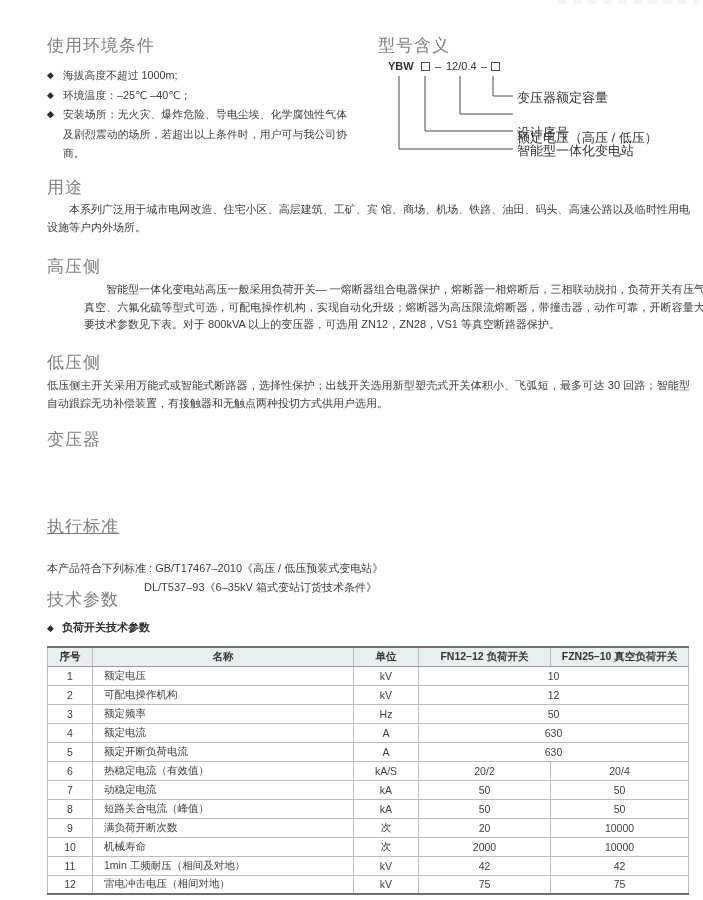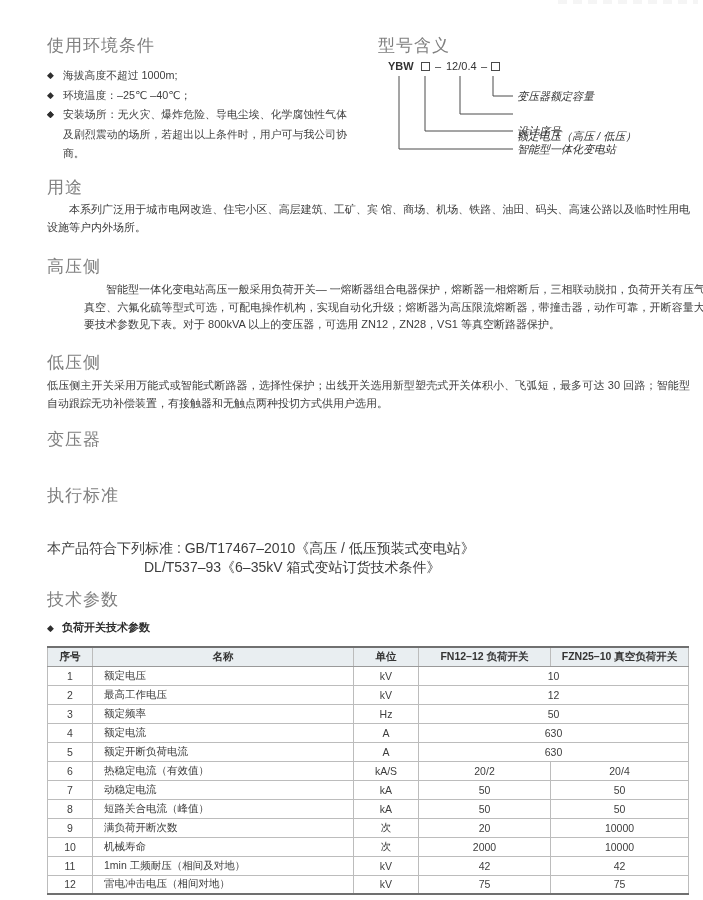"变压器额定容量" .model-label { font-size: 11px -> 13px; font-style: italic -> none }
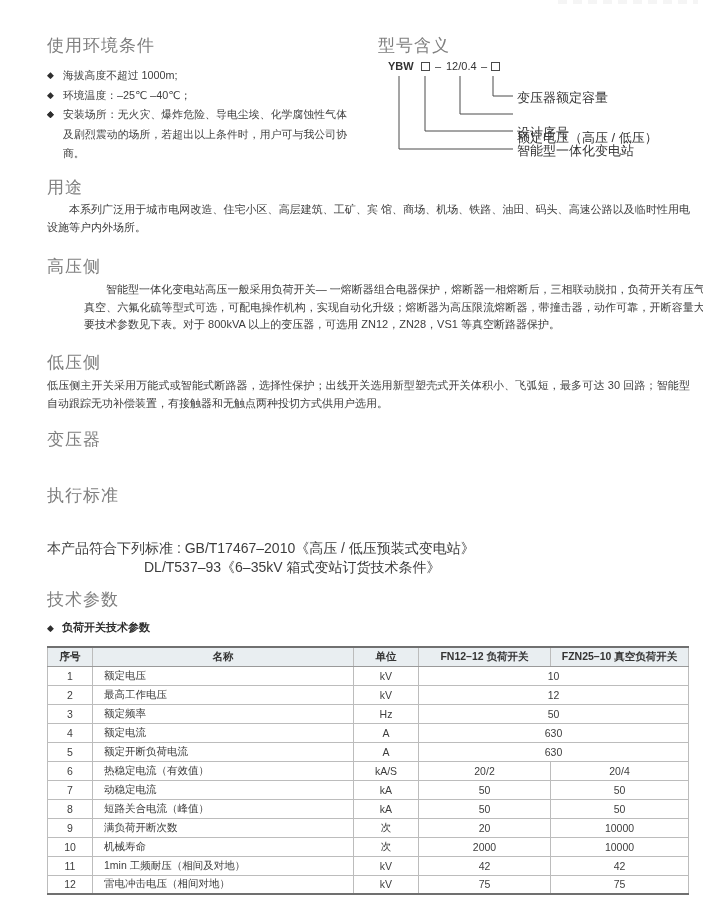"执行标准" div.sec-title { text-decoration: none -> underline; top: 484px -> 515px }
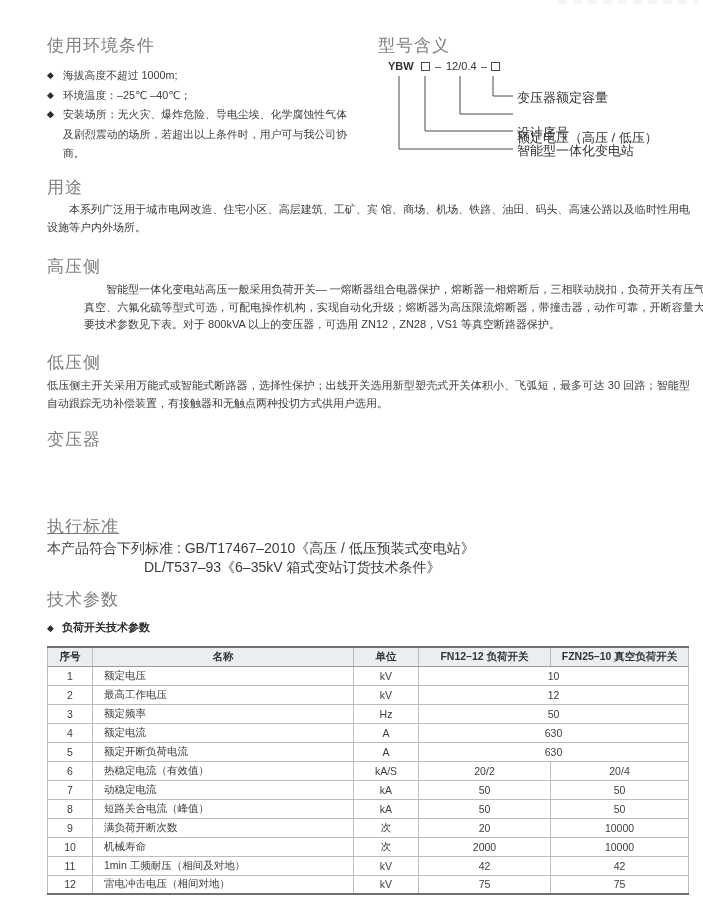"本产品符合下列标准 : GB/T17467–2010《高压 /" .std-line { font-size: 14px -> 11px; margin-top: none -> 21px }
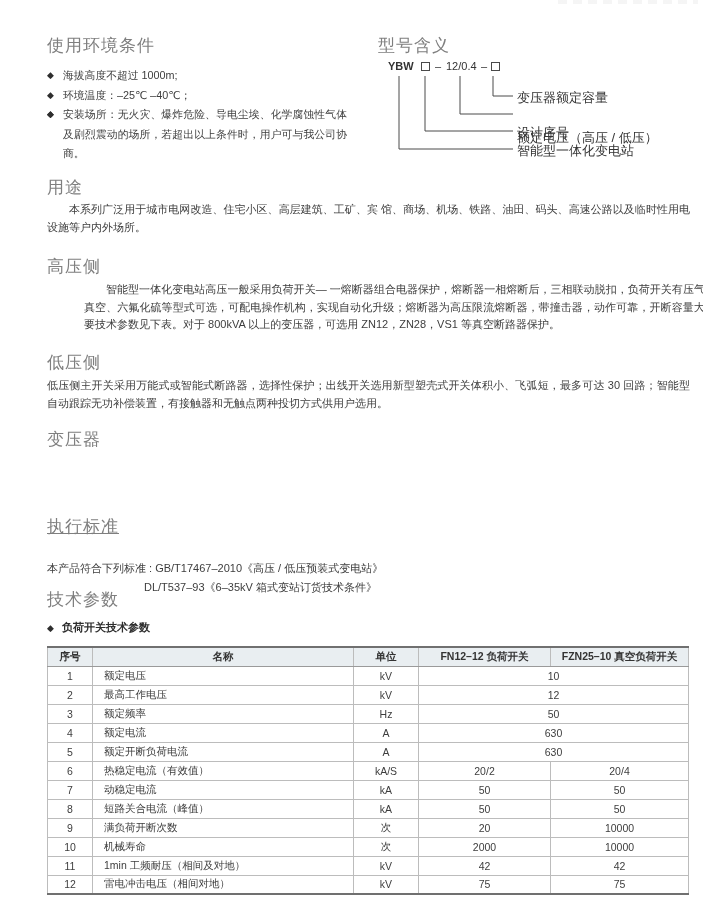"最高工作电压" td.name-cell { text: 最高工作电压 -> 可配电操作机构 }
